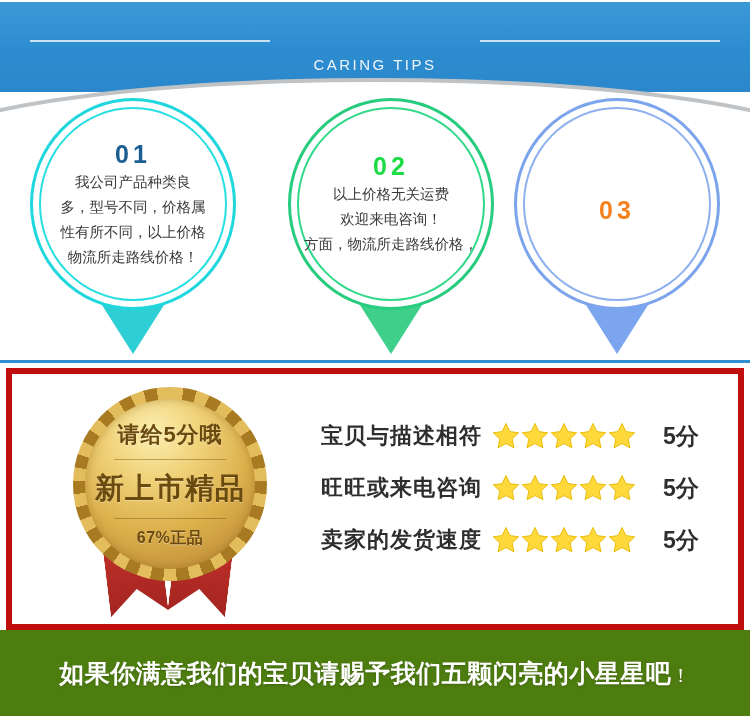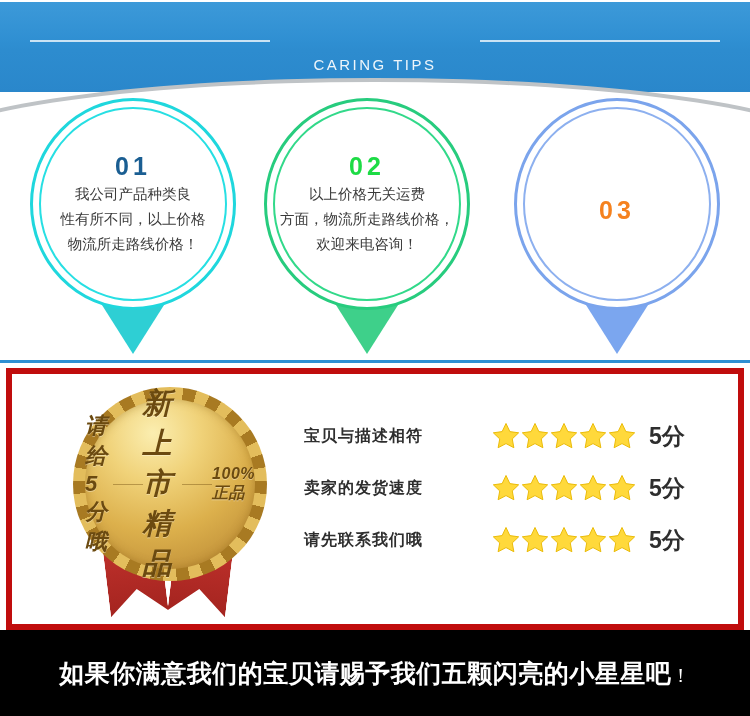"02" .bubble-2 { left: 252px -> 276px }
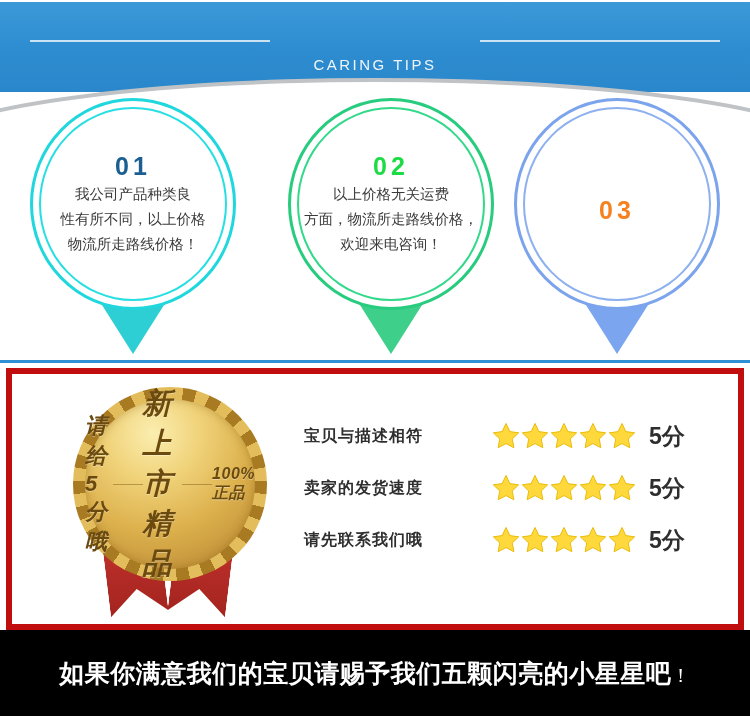"多，型号不同，价格属" div { html: none -> <div>多，型号不同，价格属</div> }
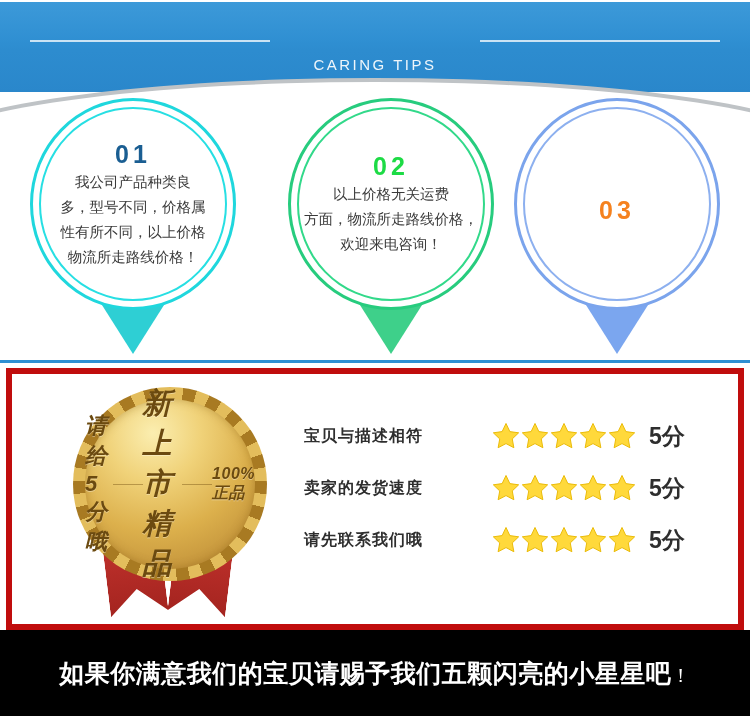"方面，物流所走路线价格，" div { order: before "欢迎来电咨询！" -> after "欢迎来电咨询！" }
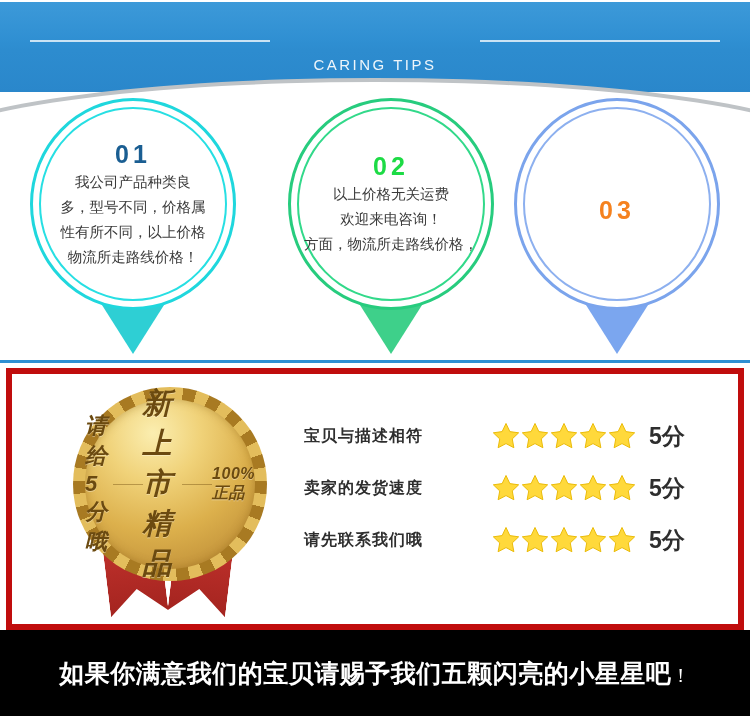"请给5分哦" .medal-face { flex-direction: row -> column; font-style: italic -> none }
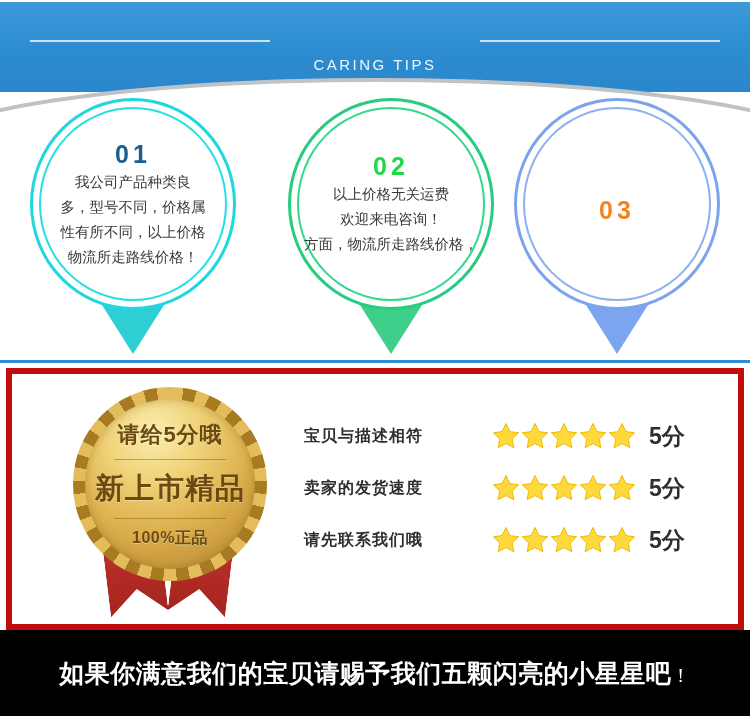"宝贝与描述相符" .rating-label { font-size: 16px -> 22px; text-align: none -> right }
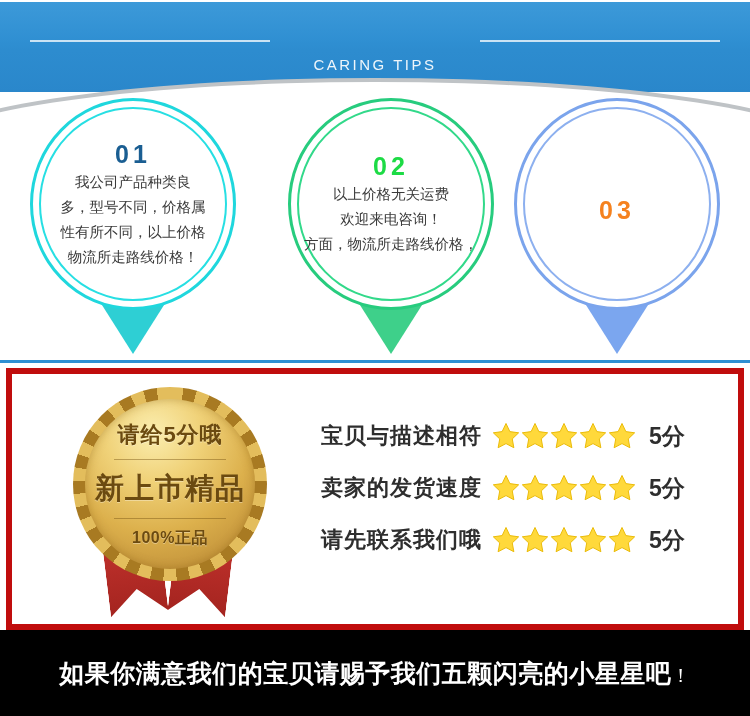"5分" .rating-score { margin-left: 14px -> 28px }
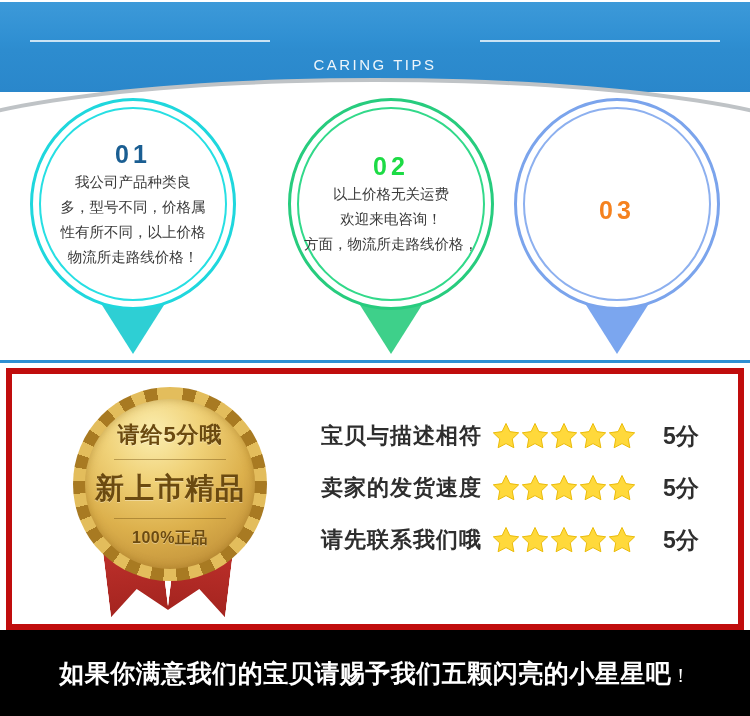"卖家的发货速度" div.rating-label { text: 卖家的发货速度 -> 旺旺或来电咨询 }
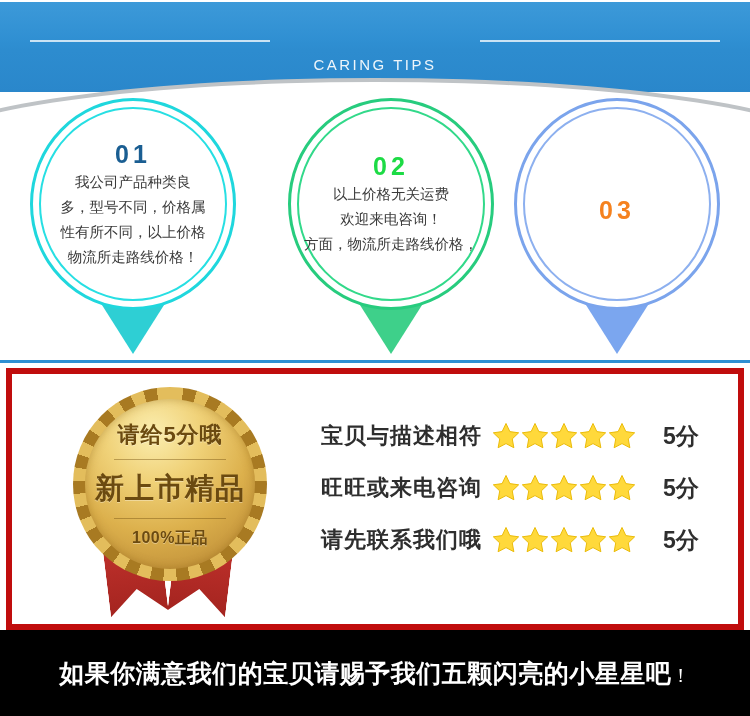"100%正品" div.medal-line3 { text: 100% -> 67% }
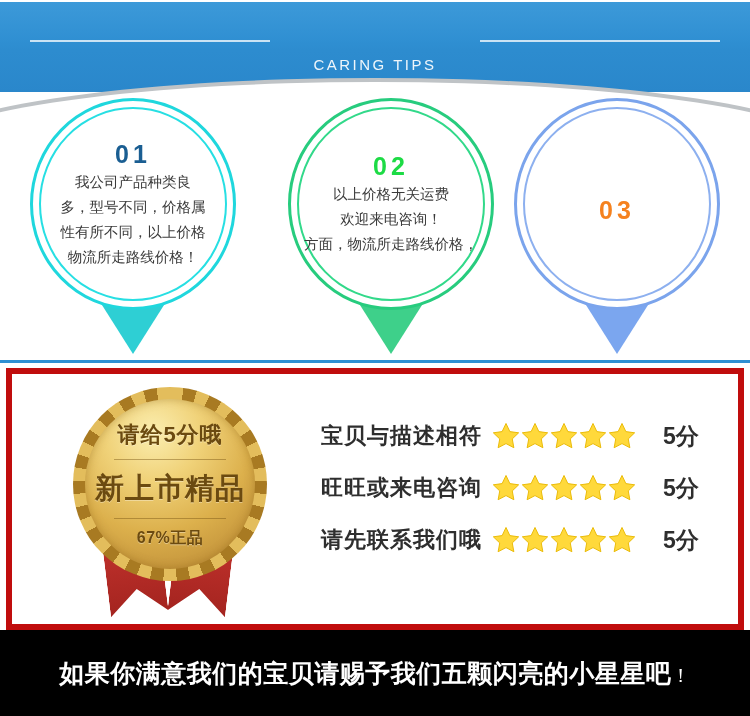"请先联系我们哦" div.rating-label { text: 请先联系我们哦 -> 卖家的发货速度 }
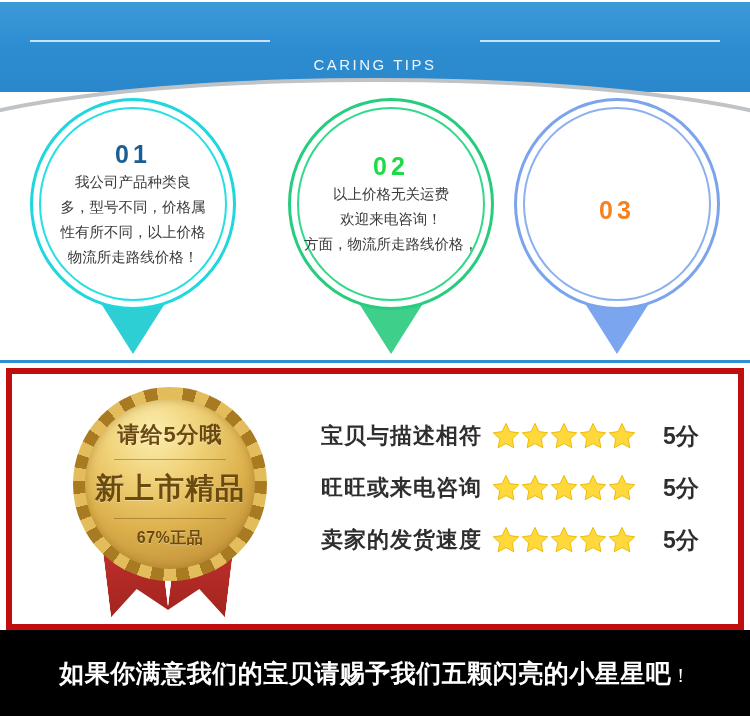"如果你满意我们的宝贝请赐予我们五颗闪亮的小星星吧！" .footer { background: #000000 -> #4d7c0f }
